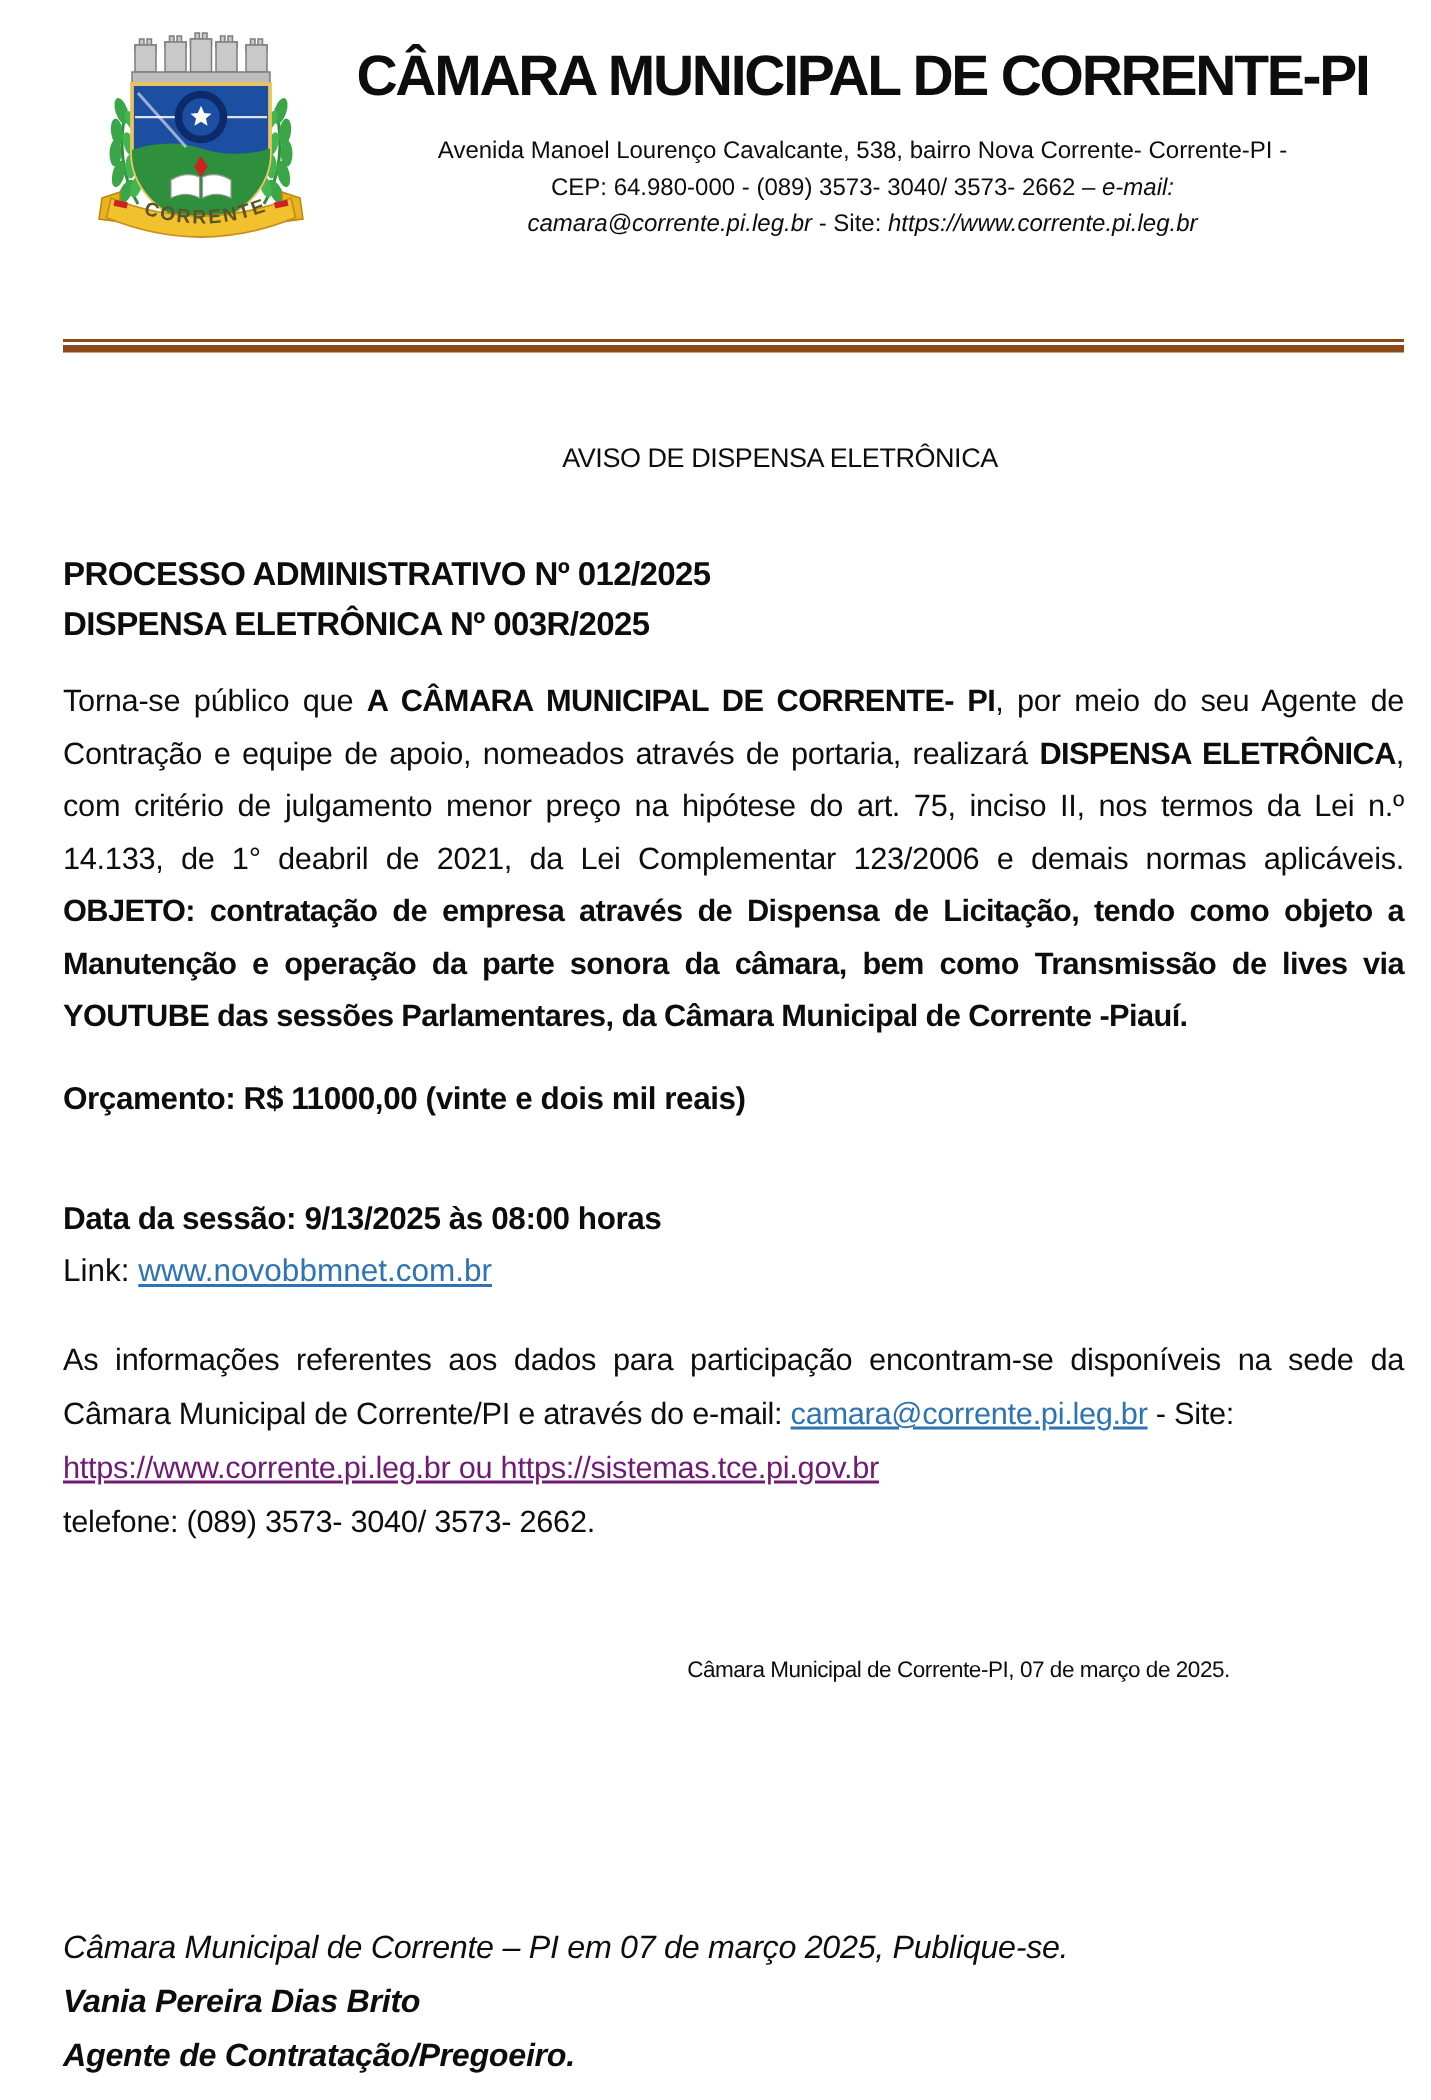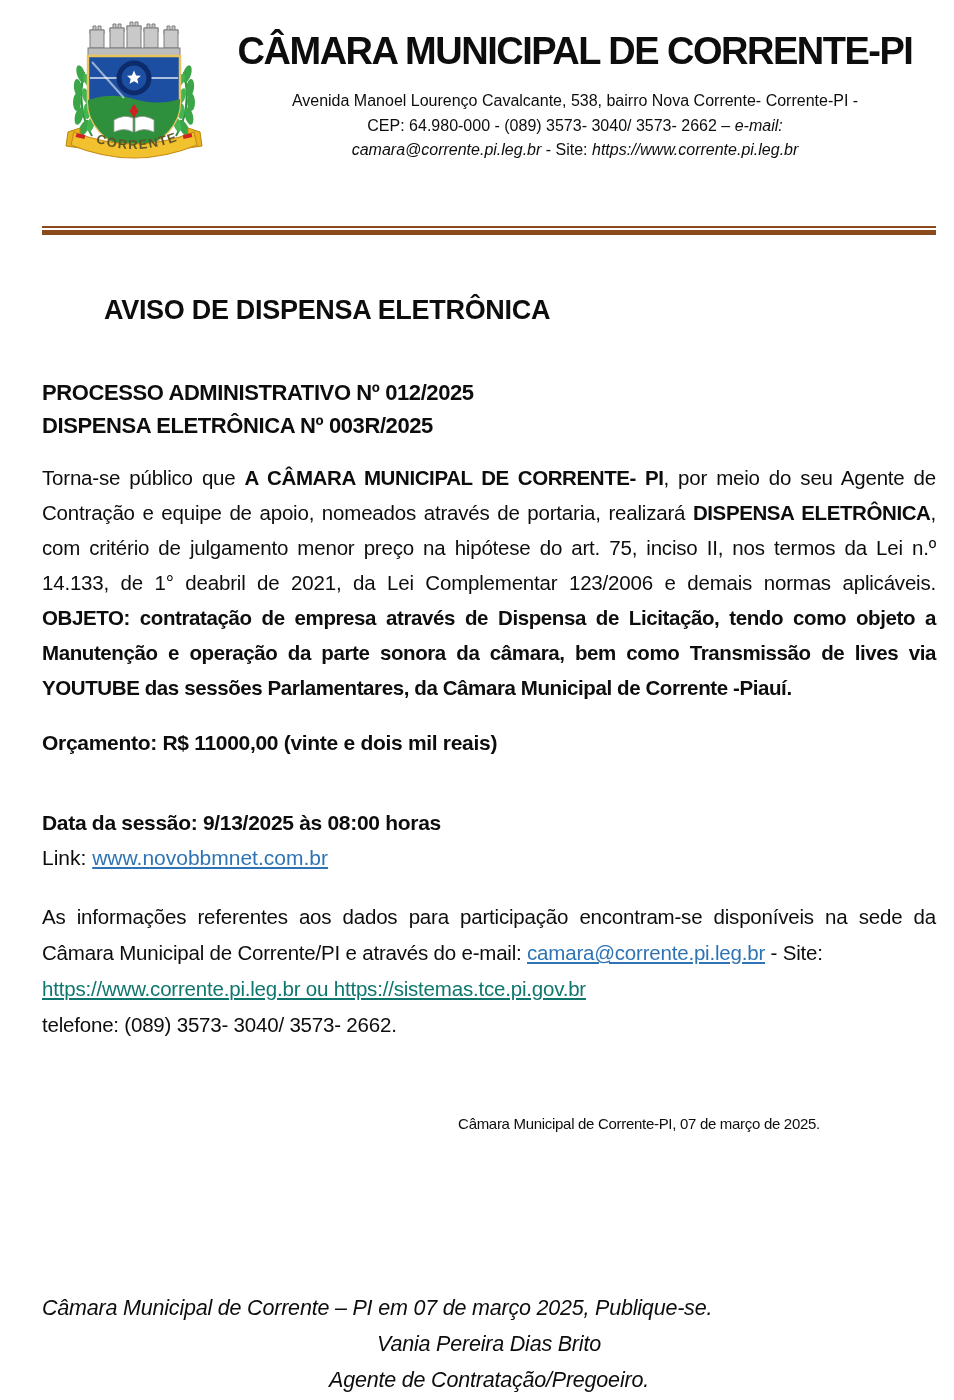"AVISO DE DISPENSA ELETRÔNICA" .notice-title { font-size: 27px -> 18px; font-weight: 700 -> 400; text-align: left -> center }
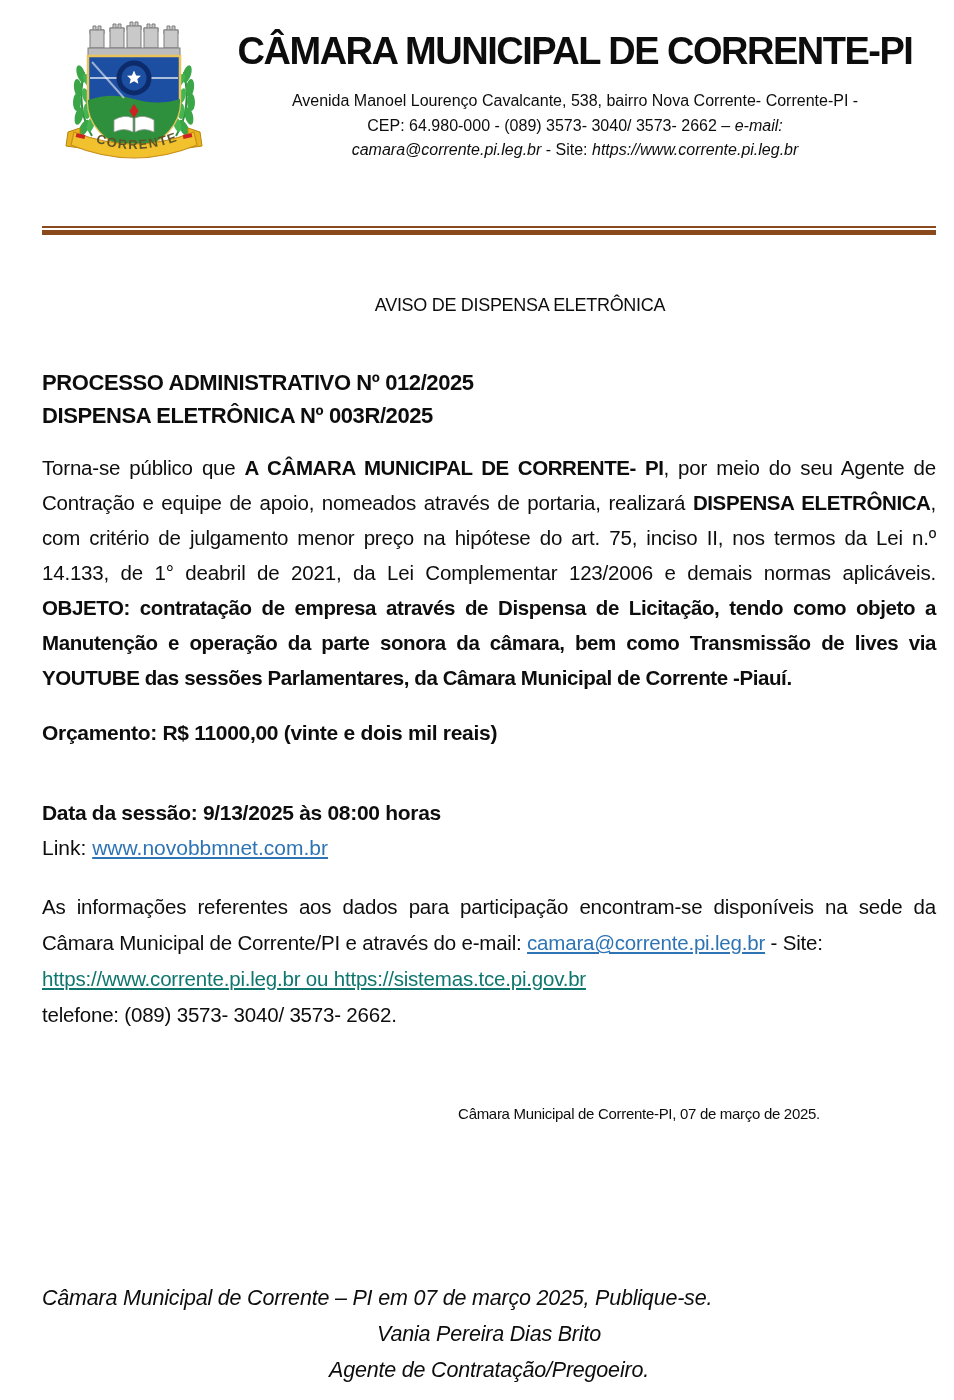"https://www.corrente.pi.leg.br ou" .link-dark { color: #0f766e -> #701a75 }
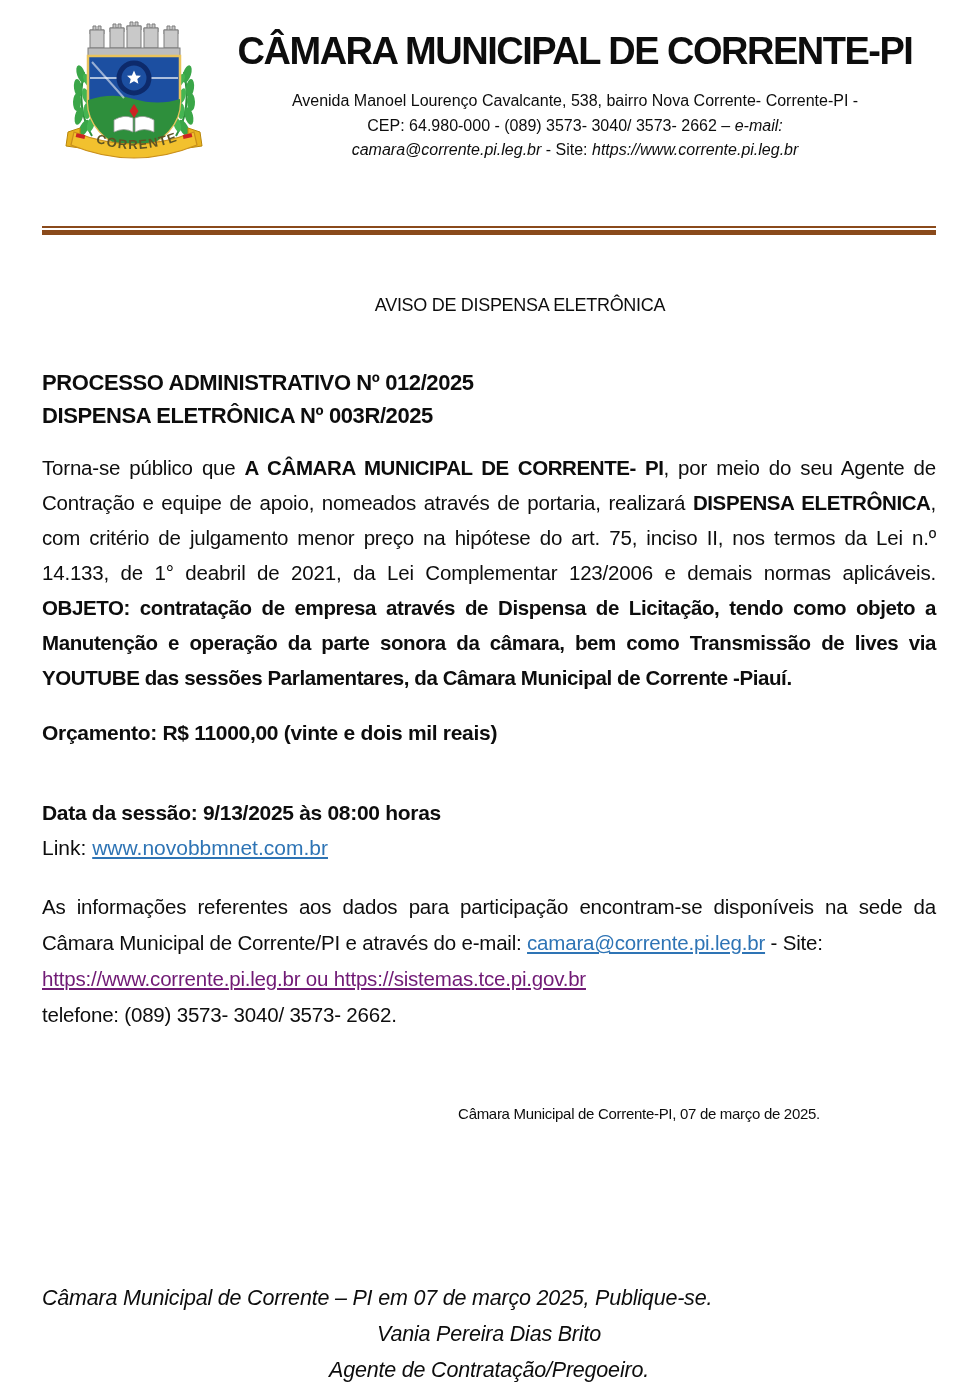"Vania Pereira Dias Brito" .signature .bold { font-weight: 400 -> 700; text-align: center -> none }
